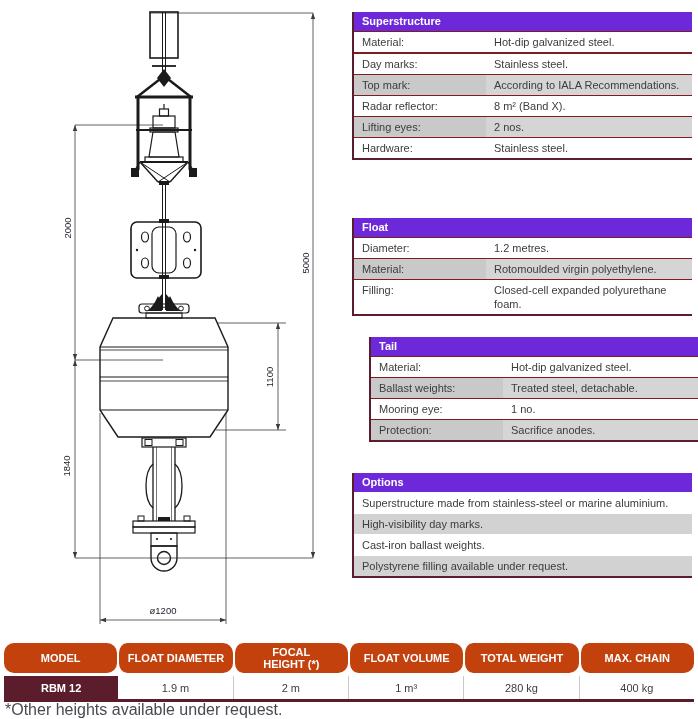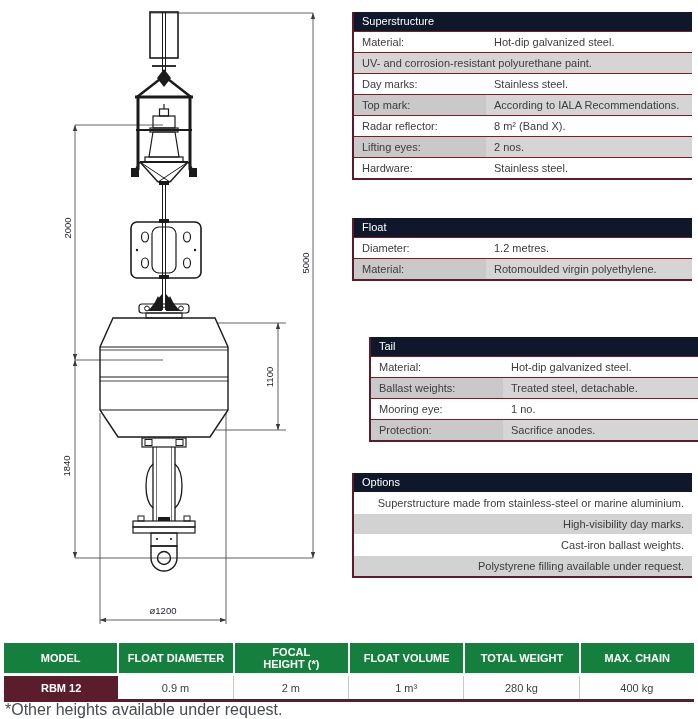"Superstructure" .spec-header { background: #0f172a -> #6d28d9; font-weight: normal -> bold }
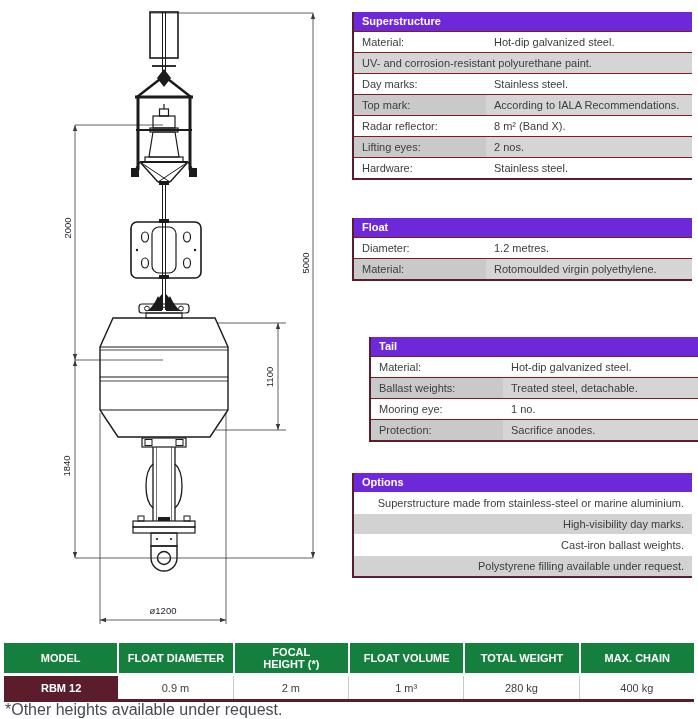"UV- and corrosion-resistant polyurethane" div.spec-value { html: <div>UV- and corrosion-resistant polyurethane paint.</div> -> none }
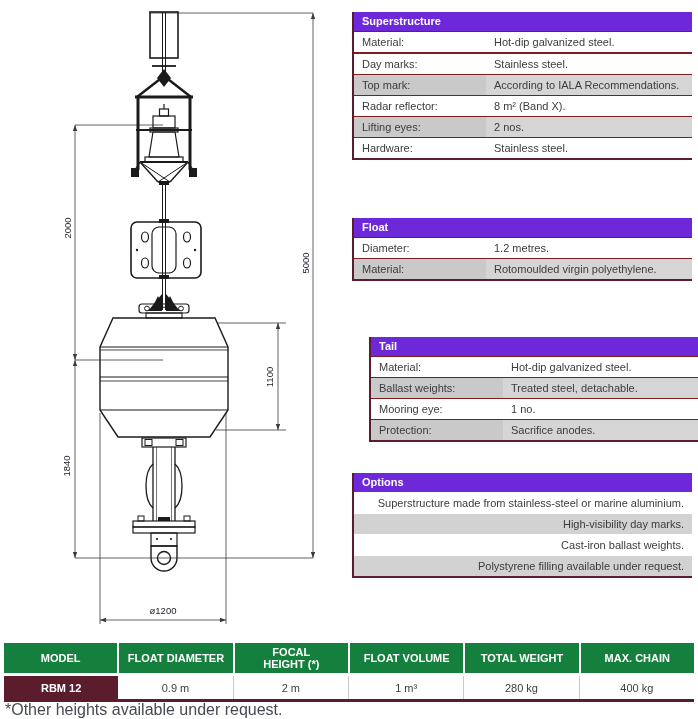"Filling:" div.spec-row { html: none -> <div> <div>Filling:</div> <div>Closed-cell expanded polyurethane foam.</div> </div> }
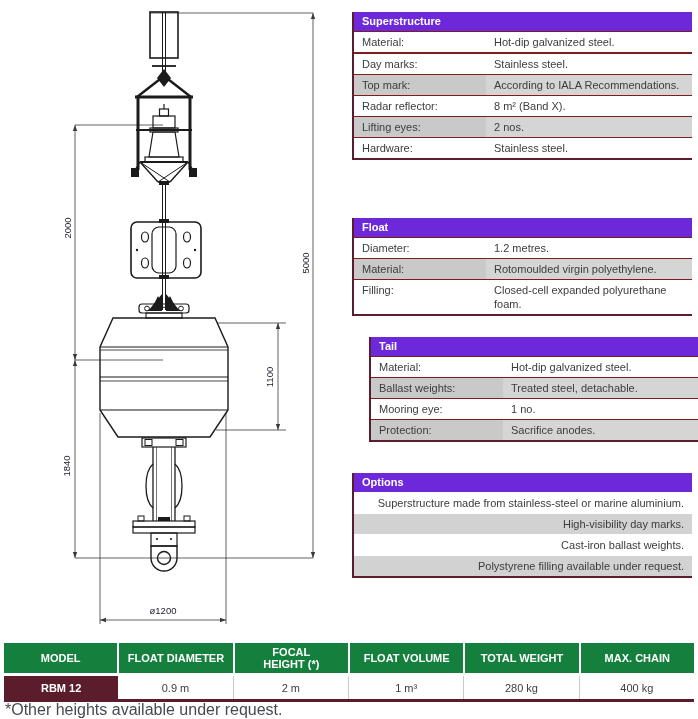"Superstructure made from stainless-steel" .opt-row { text-align: right -> none }
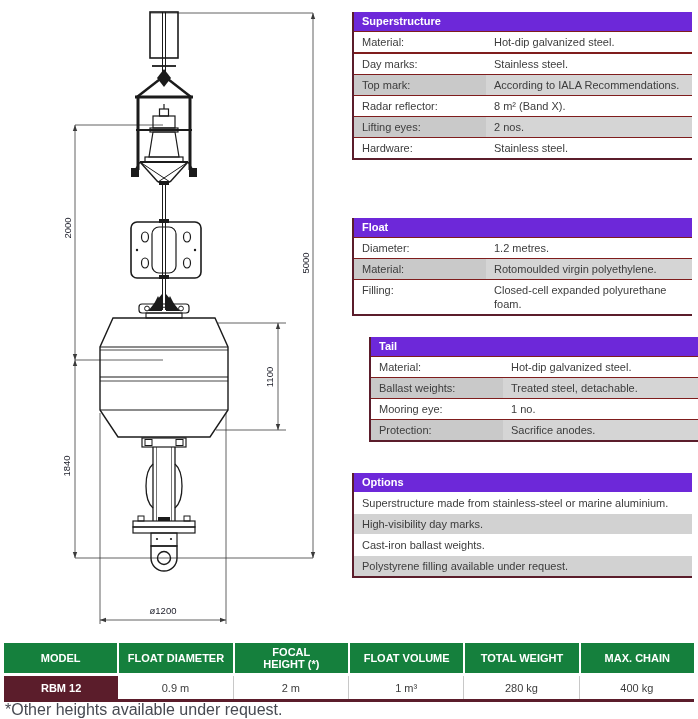"MODEL" .sh-cell { background: #15803d -> #c2410c; border-radius: none -> 10px }
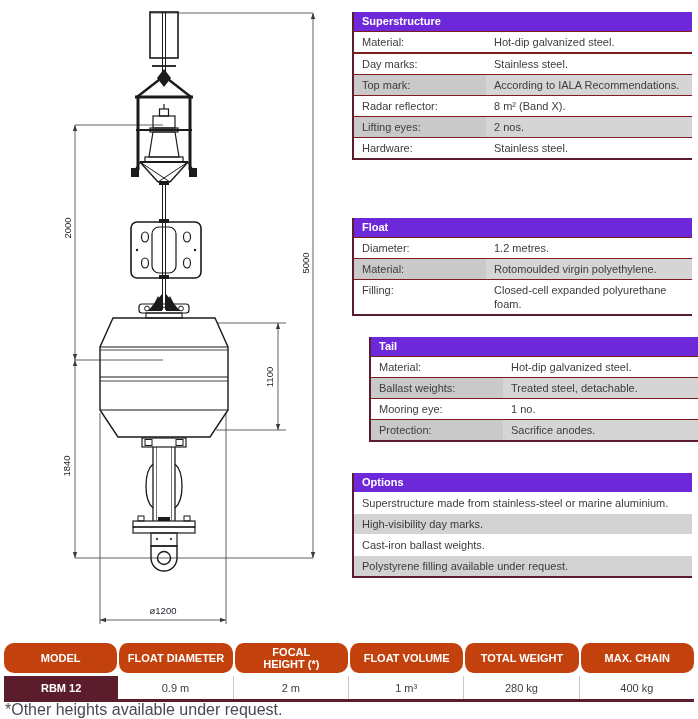"0.9 m" div.sb-cell { text: 0.9 -> 1.9 }
